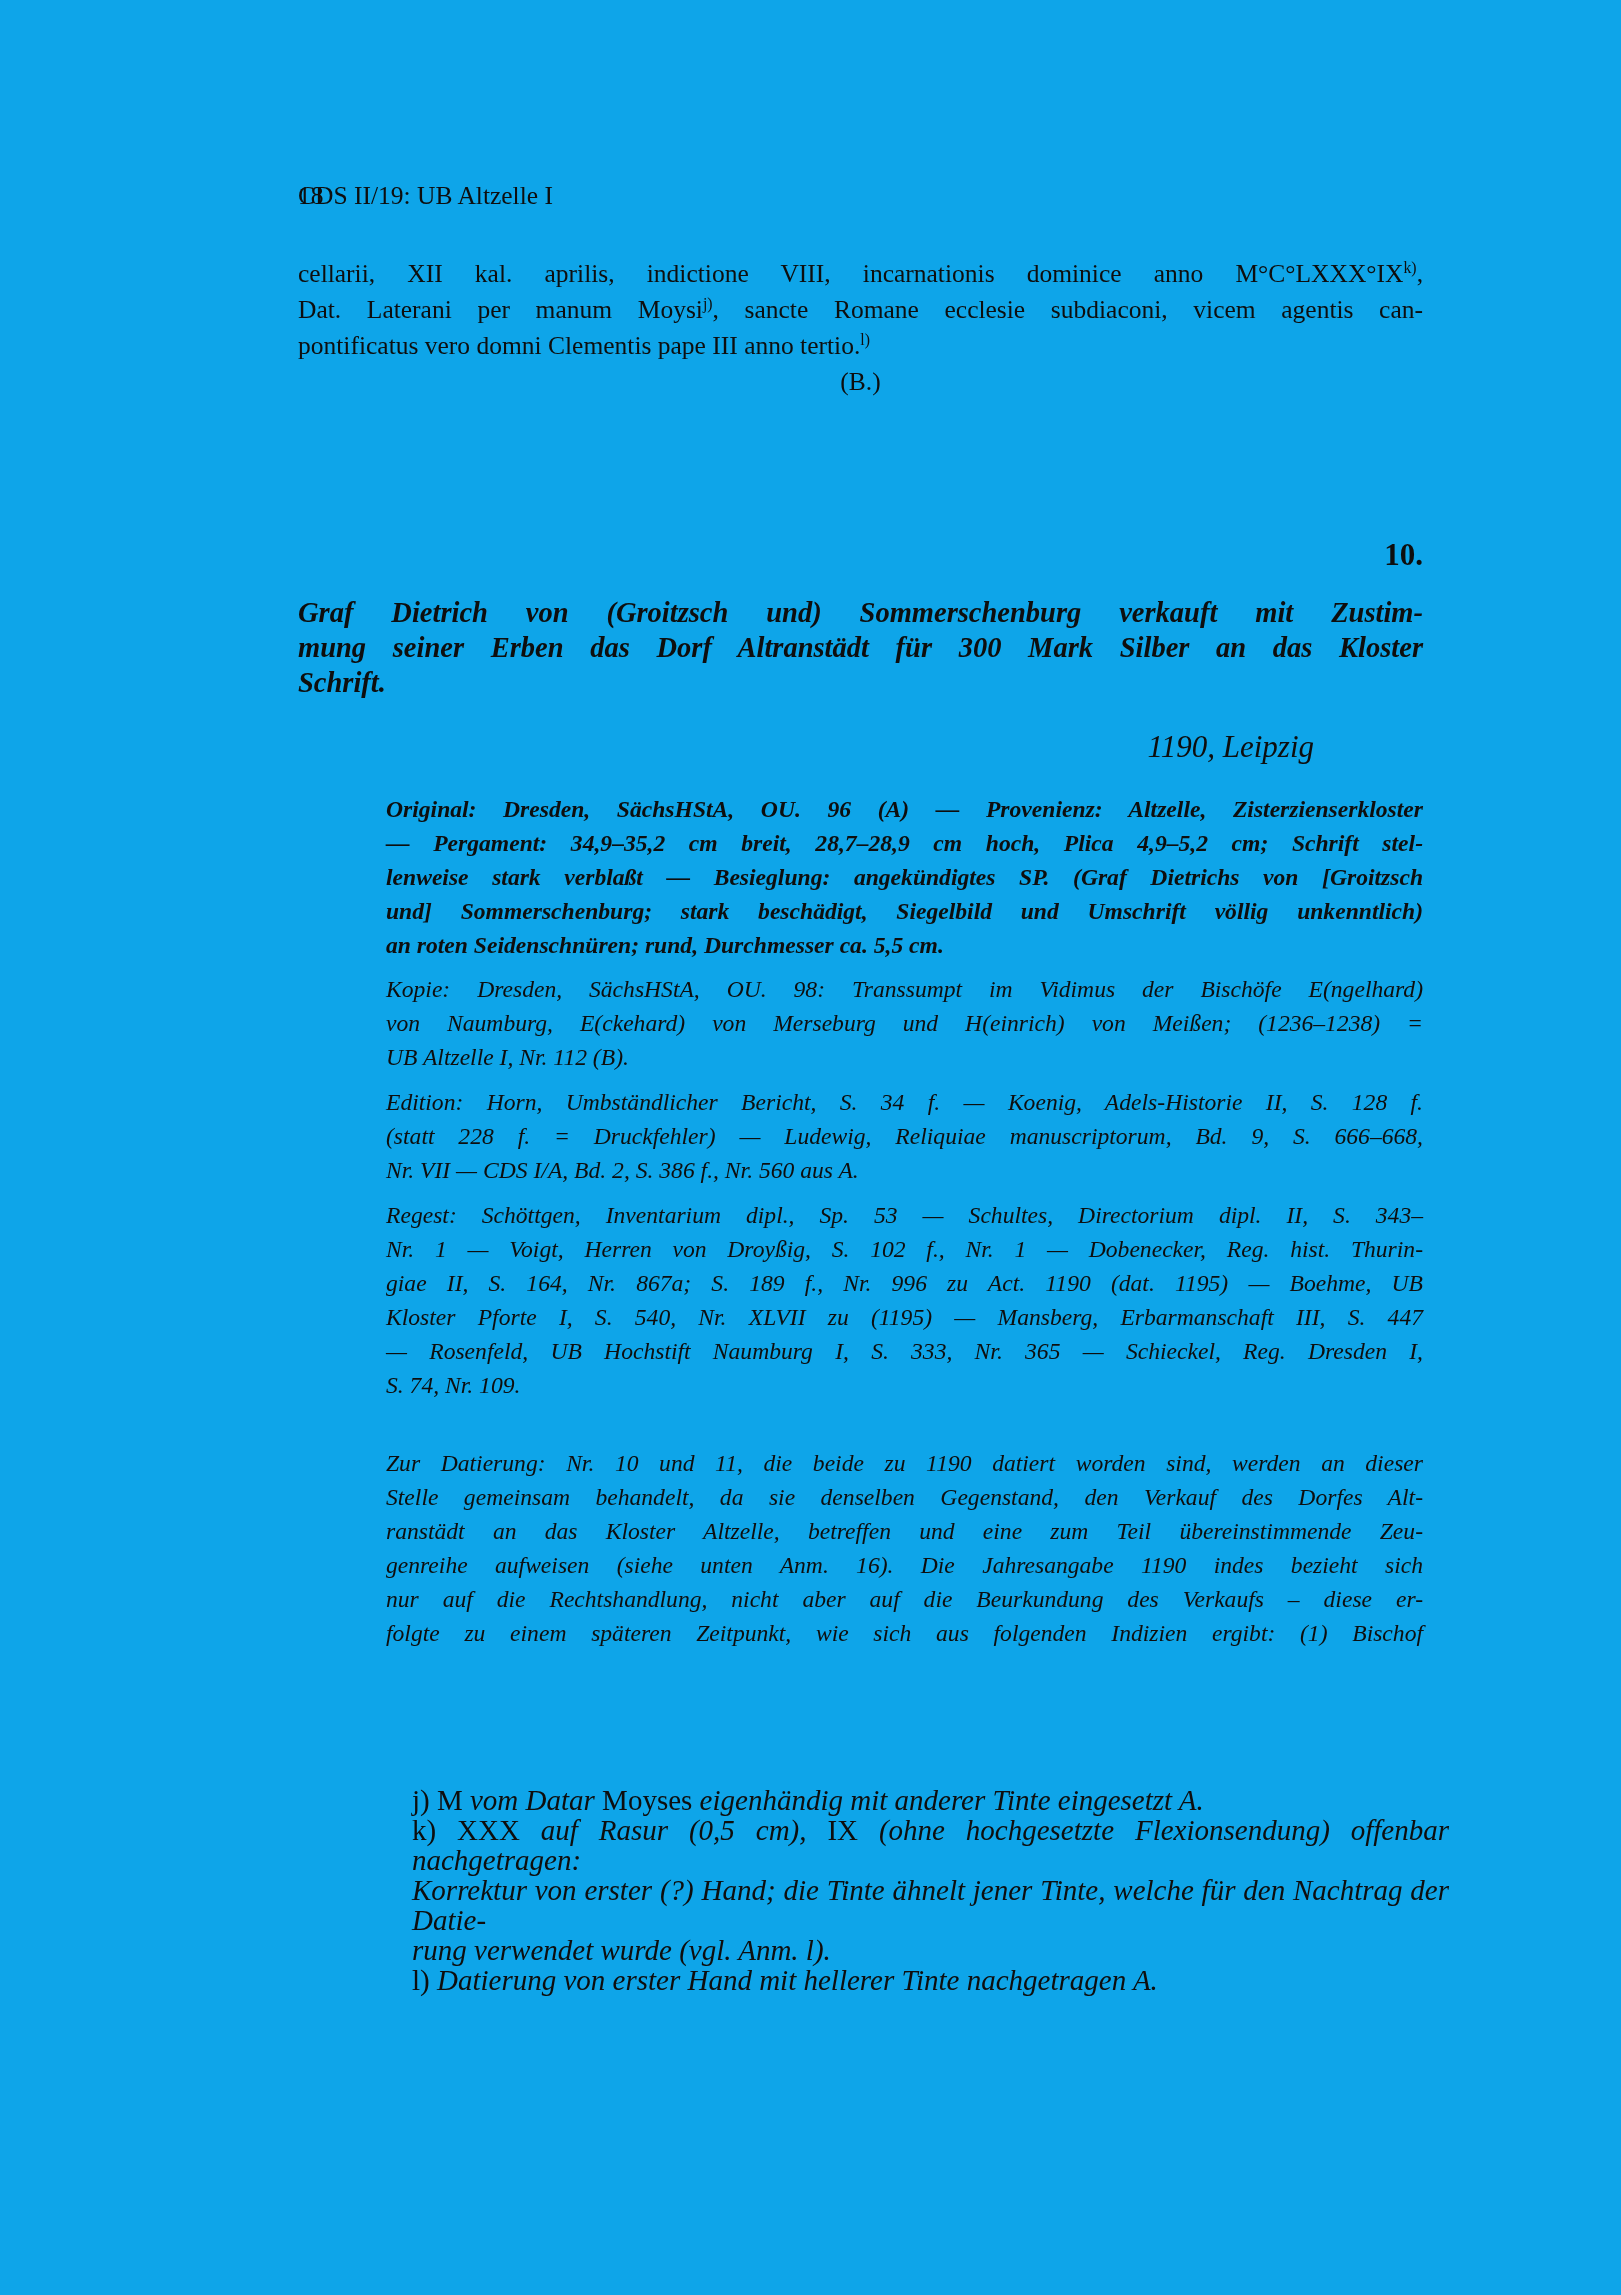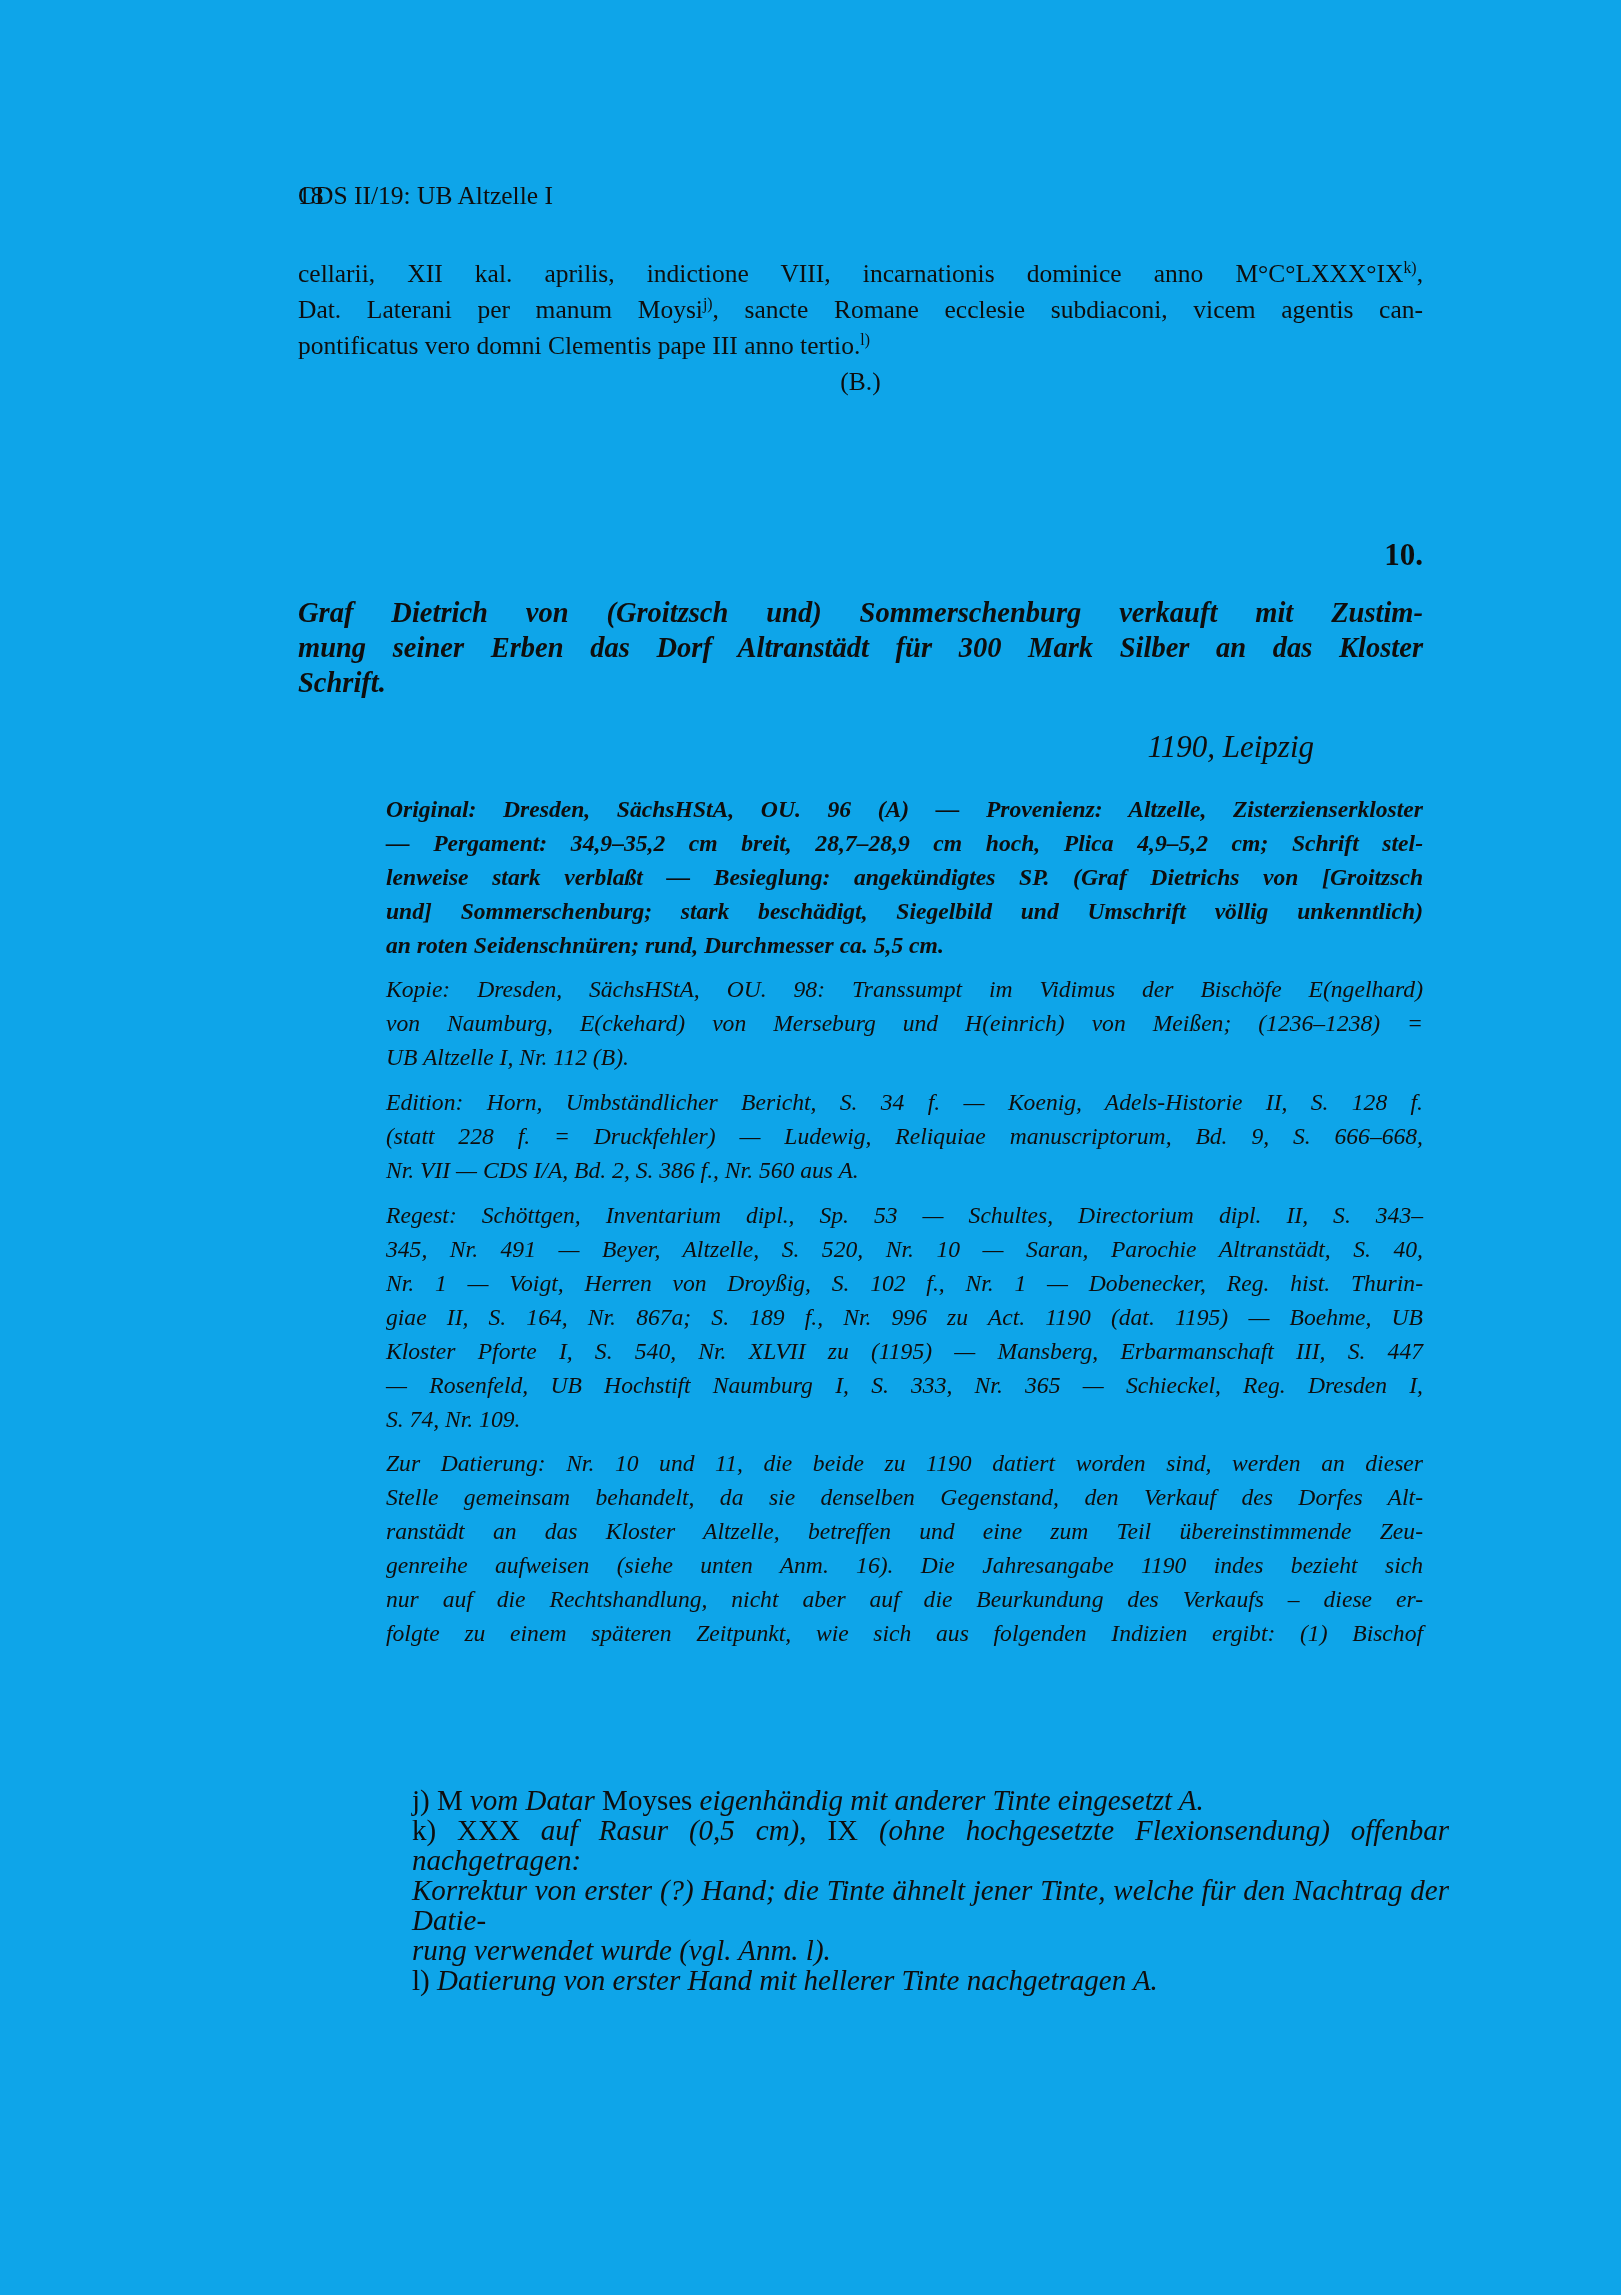"345, Nr. 491 — Beyer," div.tline { html: <div><span>345, Nr. 491 — Beyer, Altzelle, S. 520, Nr. 10 — Saran, Parochie Altranstädt, S. 40,</span></div> -> none }
